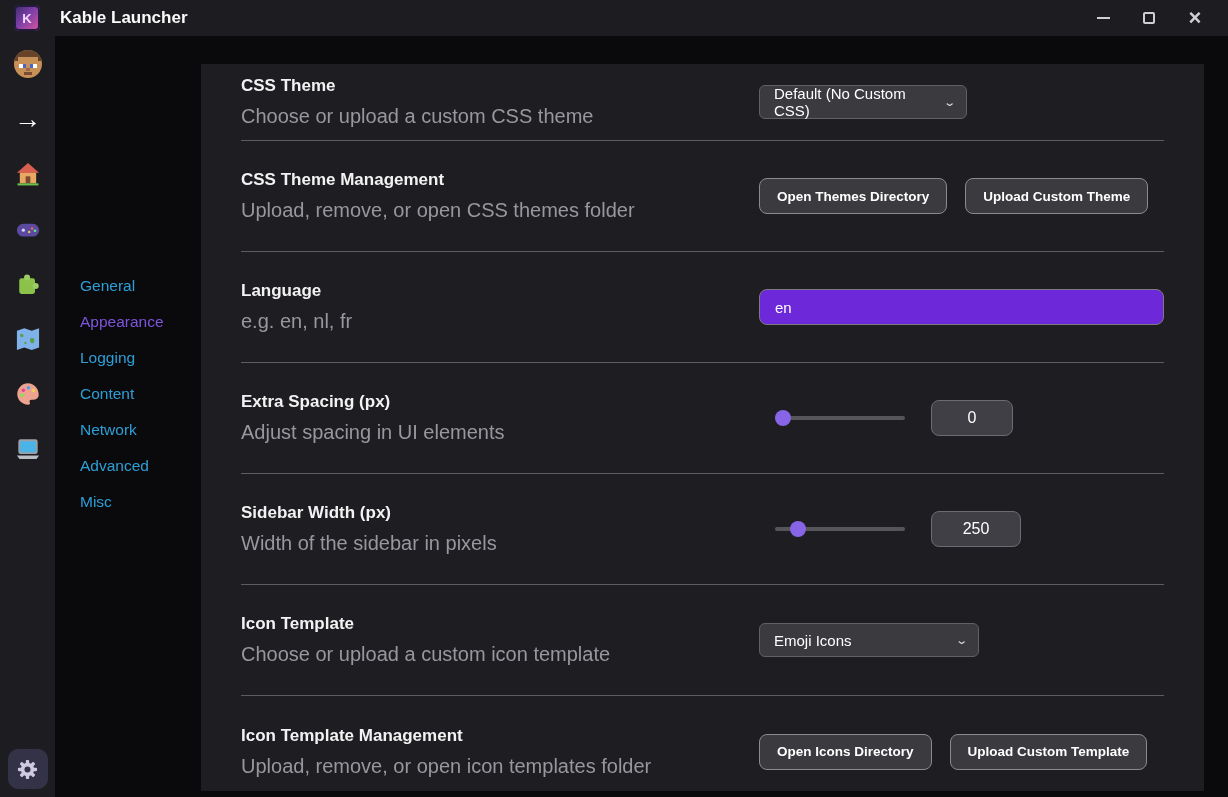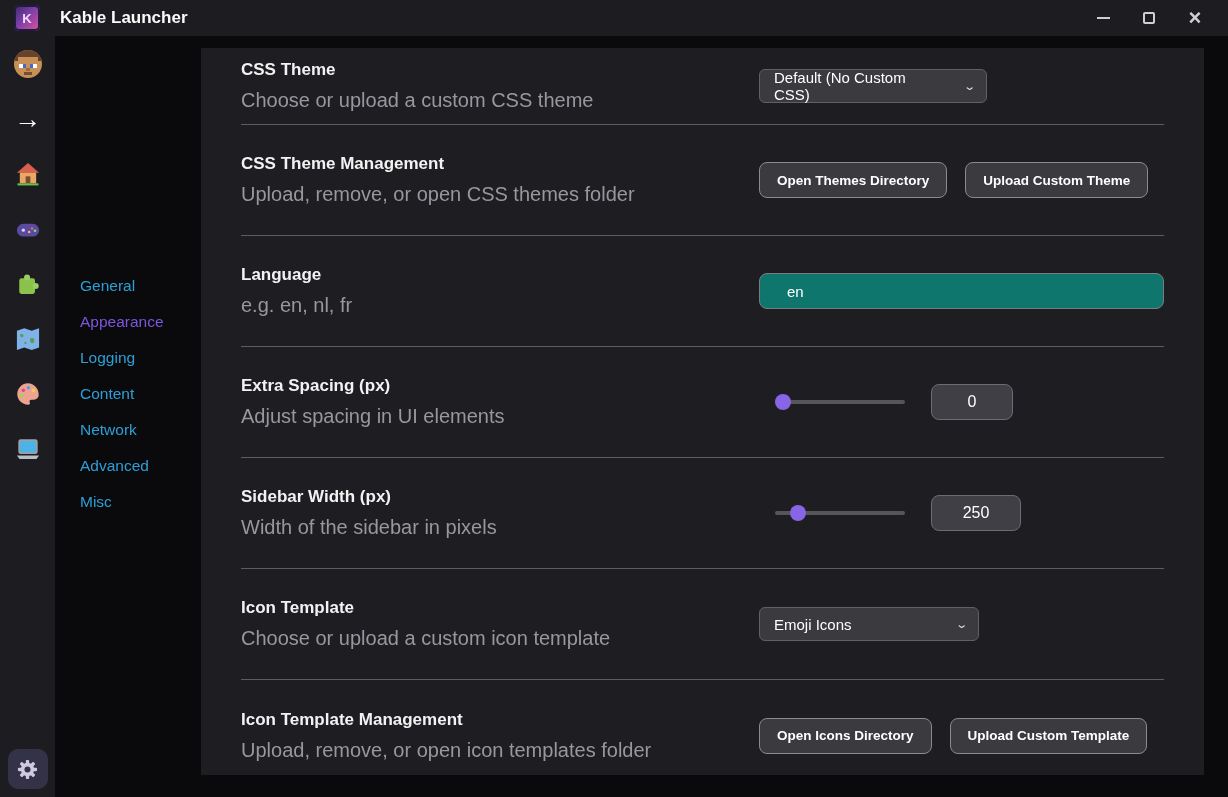"CSS Theme" .panel { top: 48px -> 64px }
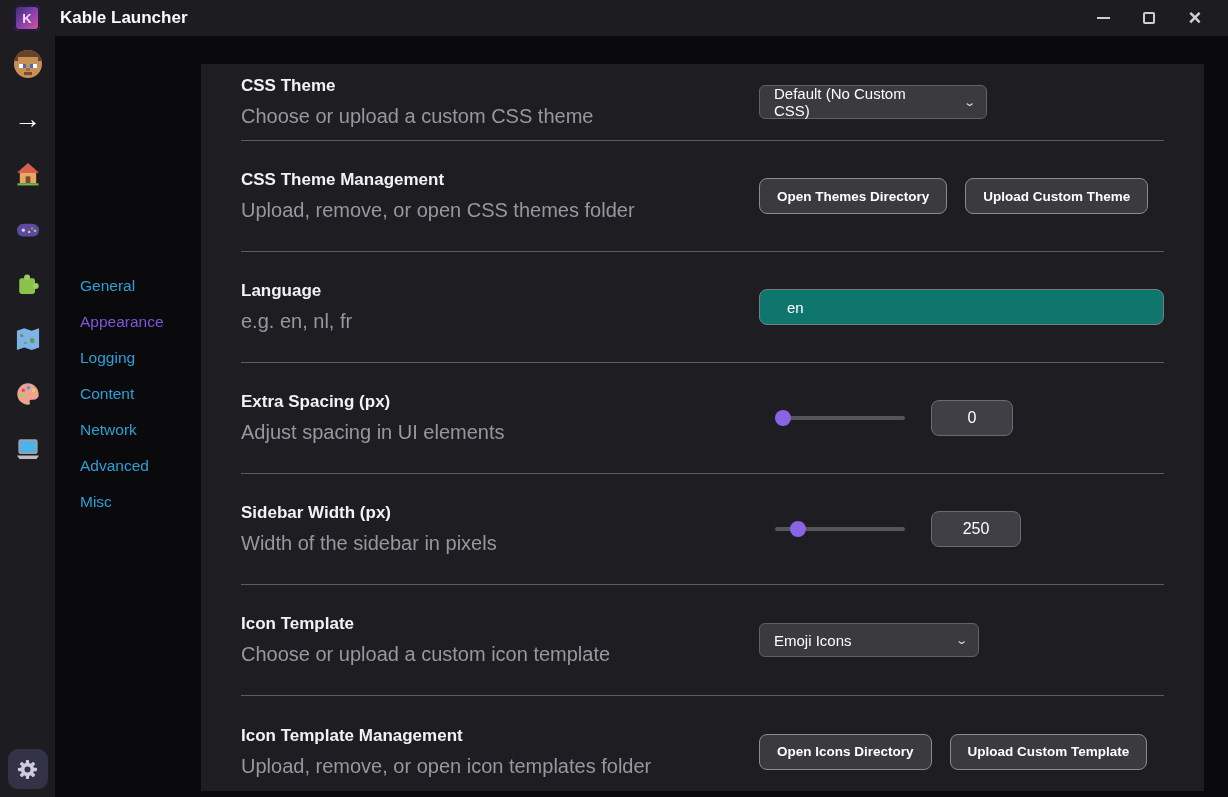"Default (No Custom CSS)" .w-228 { width: 228px -> 208px }
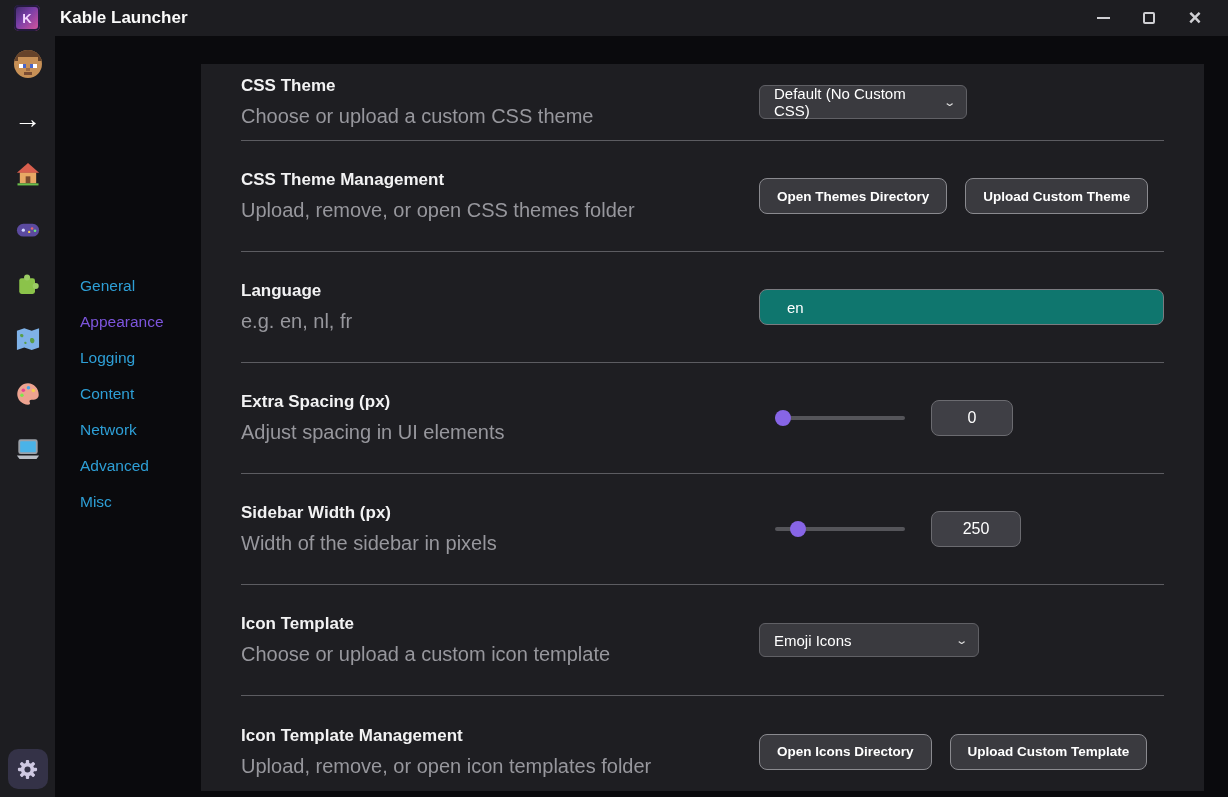"en" .text-input { background: #0f766e -> #6d28d9; padding: 0 27px -> 0 15px }
